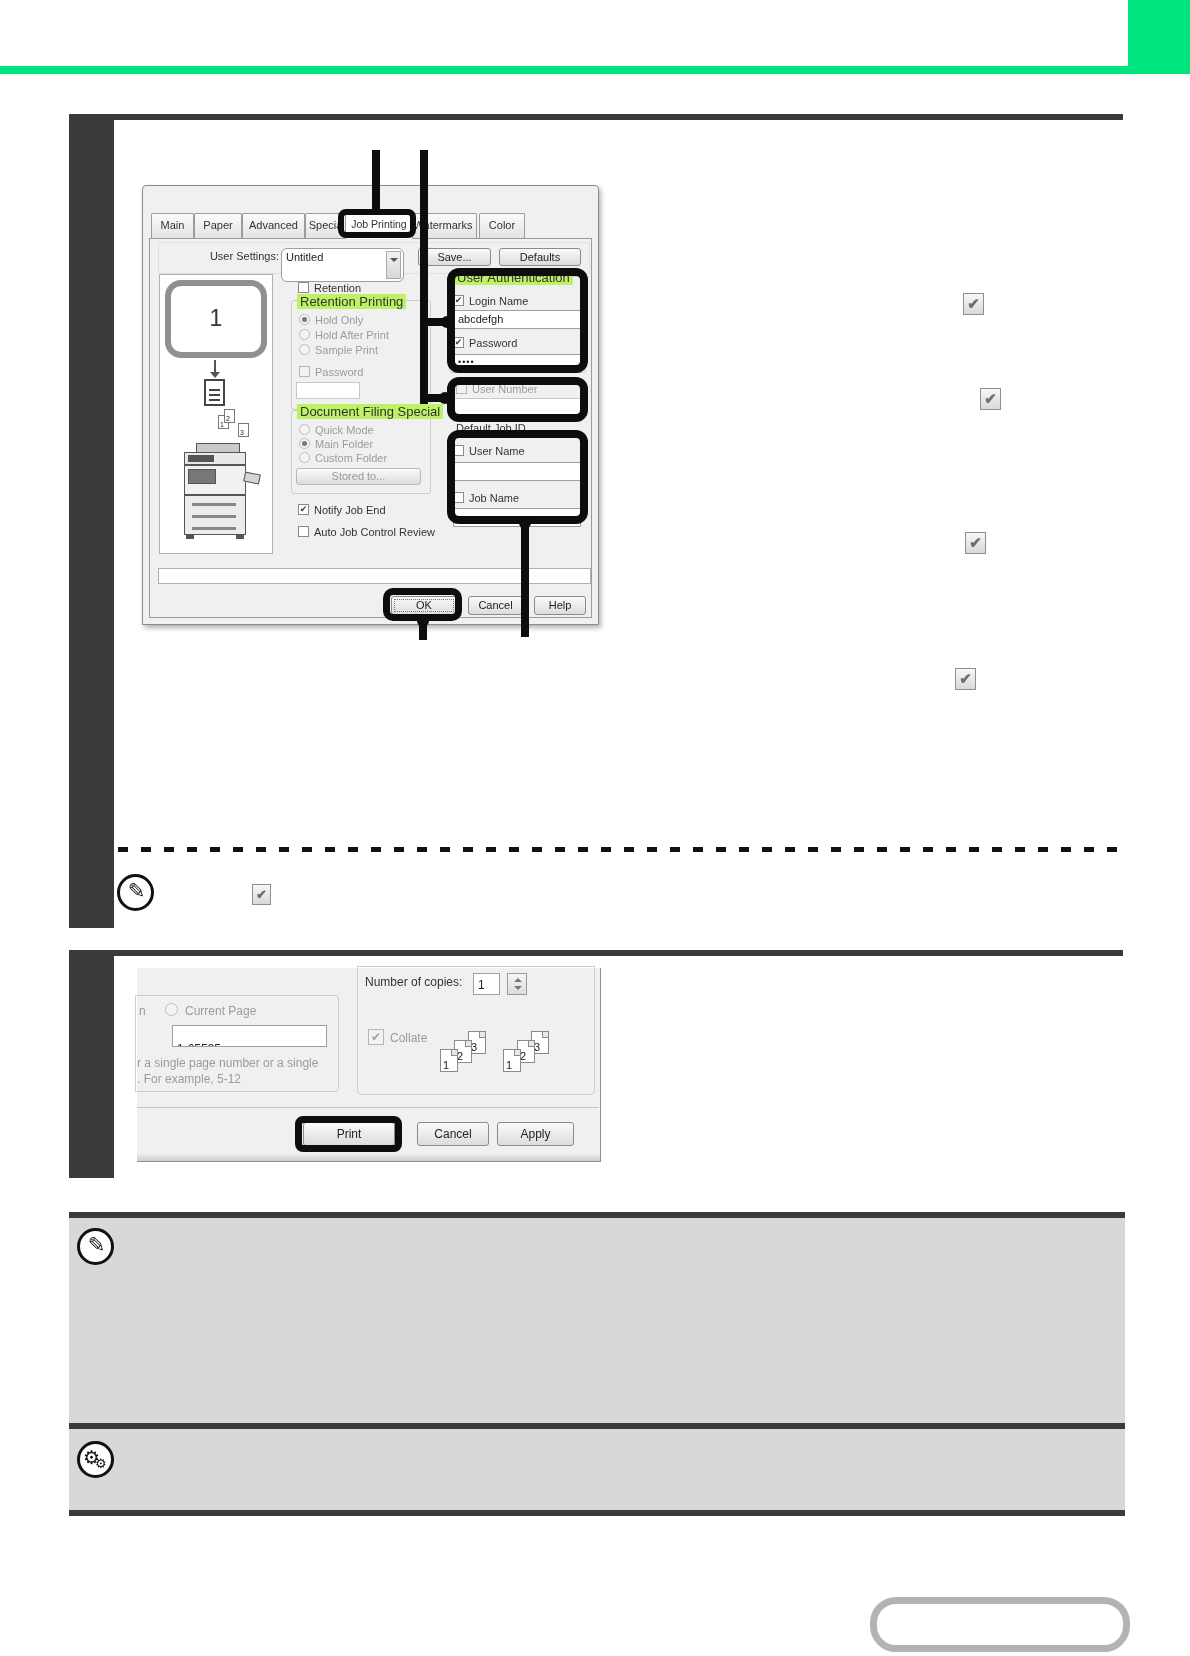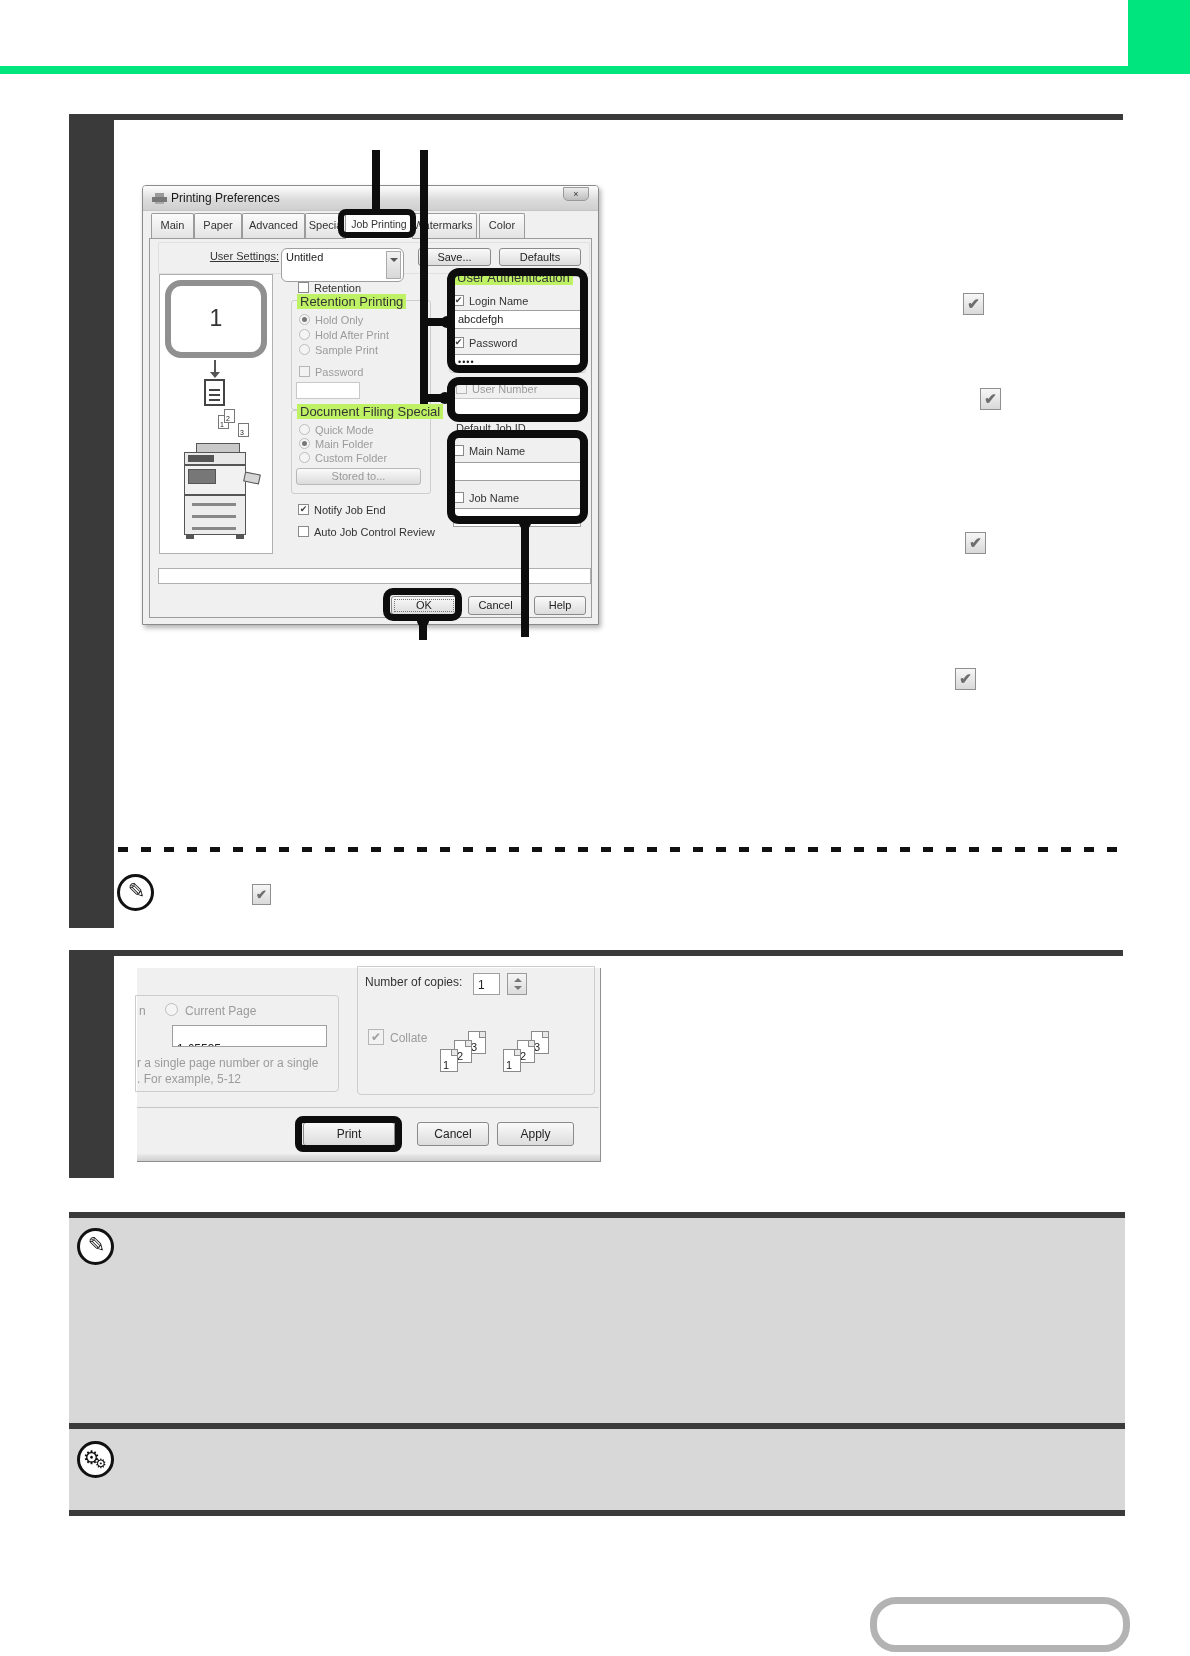"Printing Preferences" div.titlebar { html: <div> <span> <span></span> <span></span> <span></span> </span> <span>Printing Preferences</span> <span><span>×</span></span> </div> -> none }
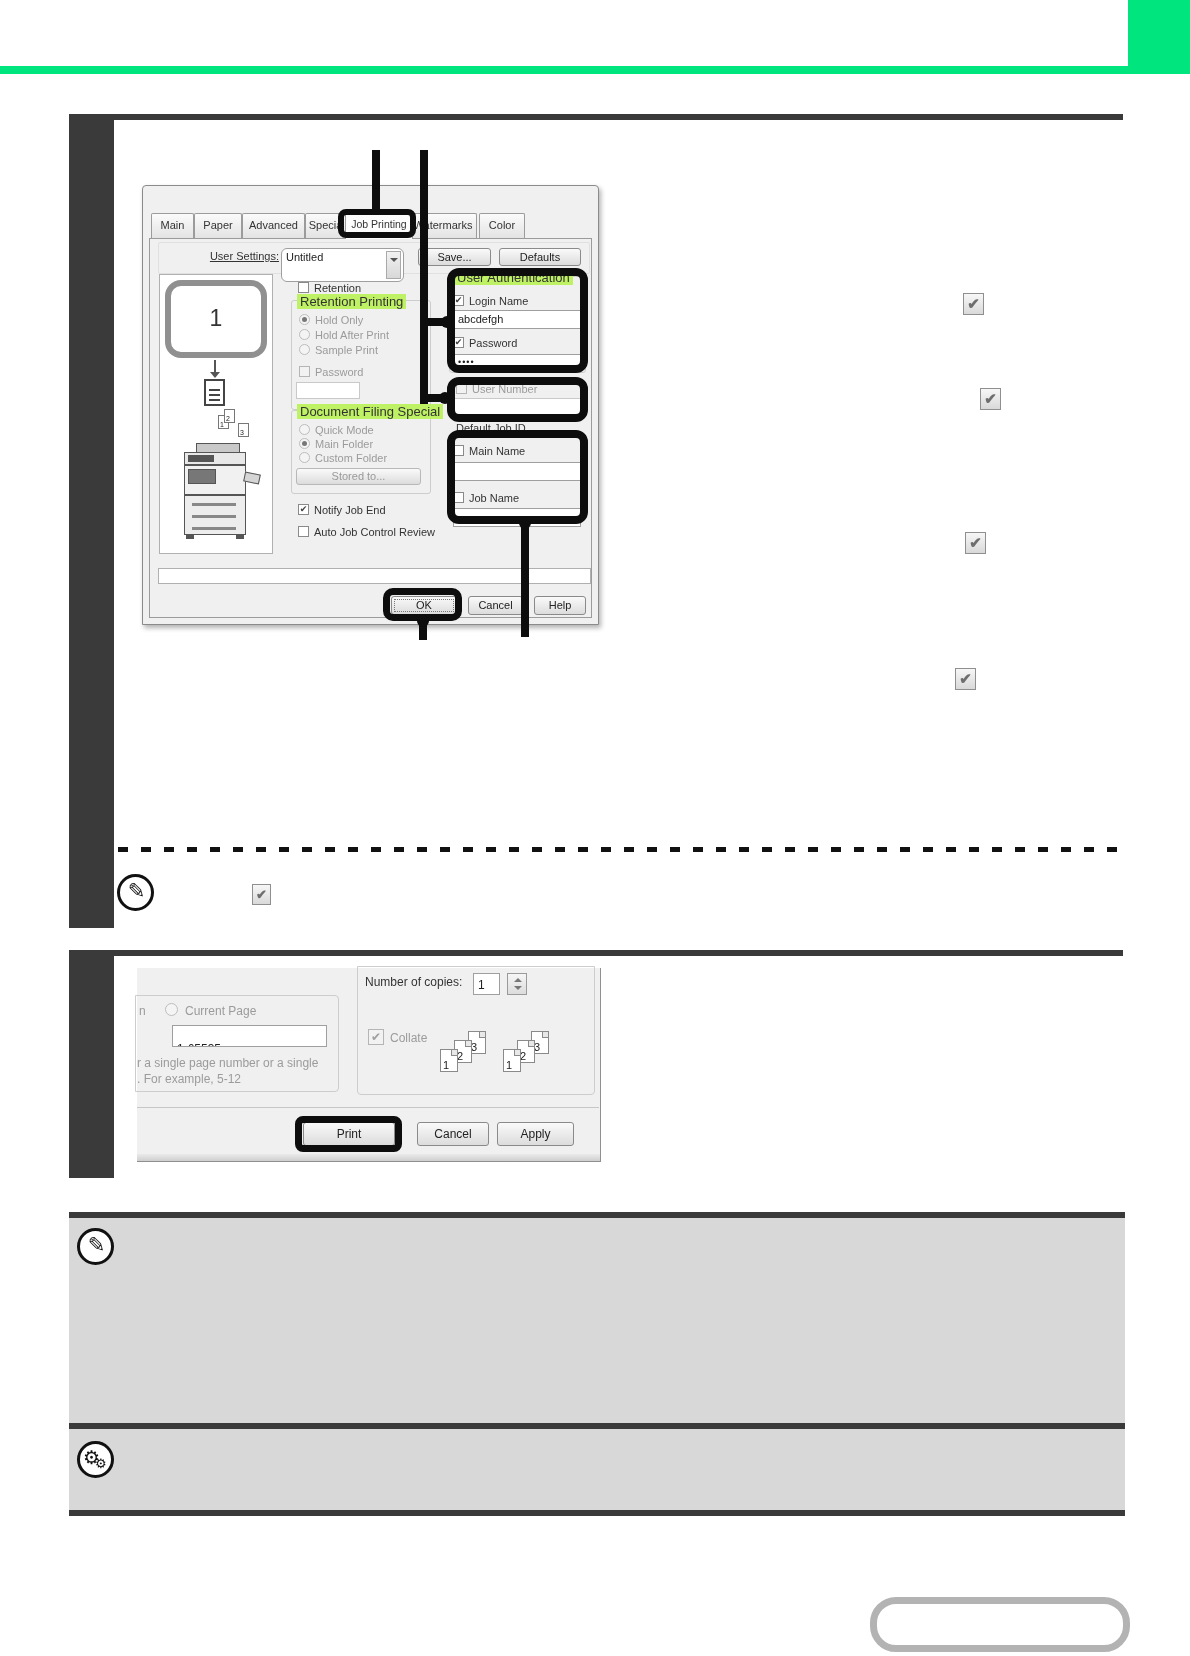"User Settings:" div.lbl { text-decoration: underline -> none }
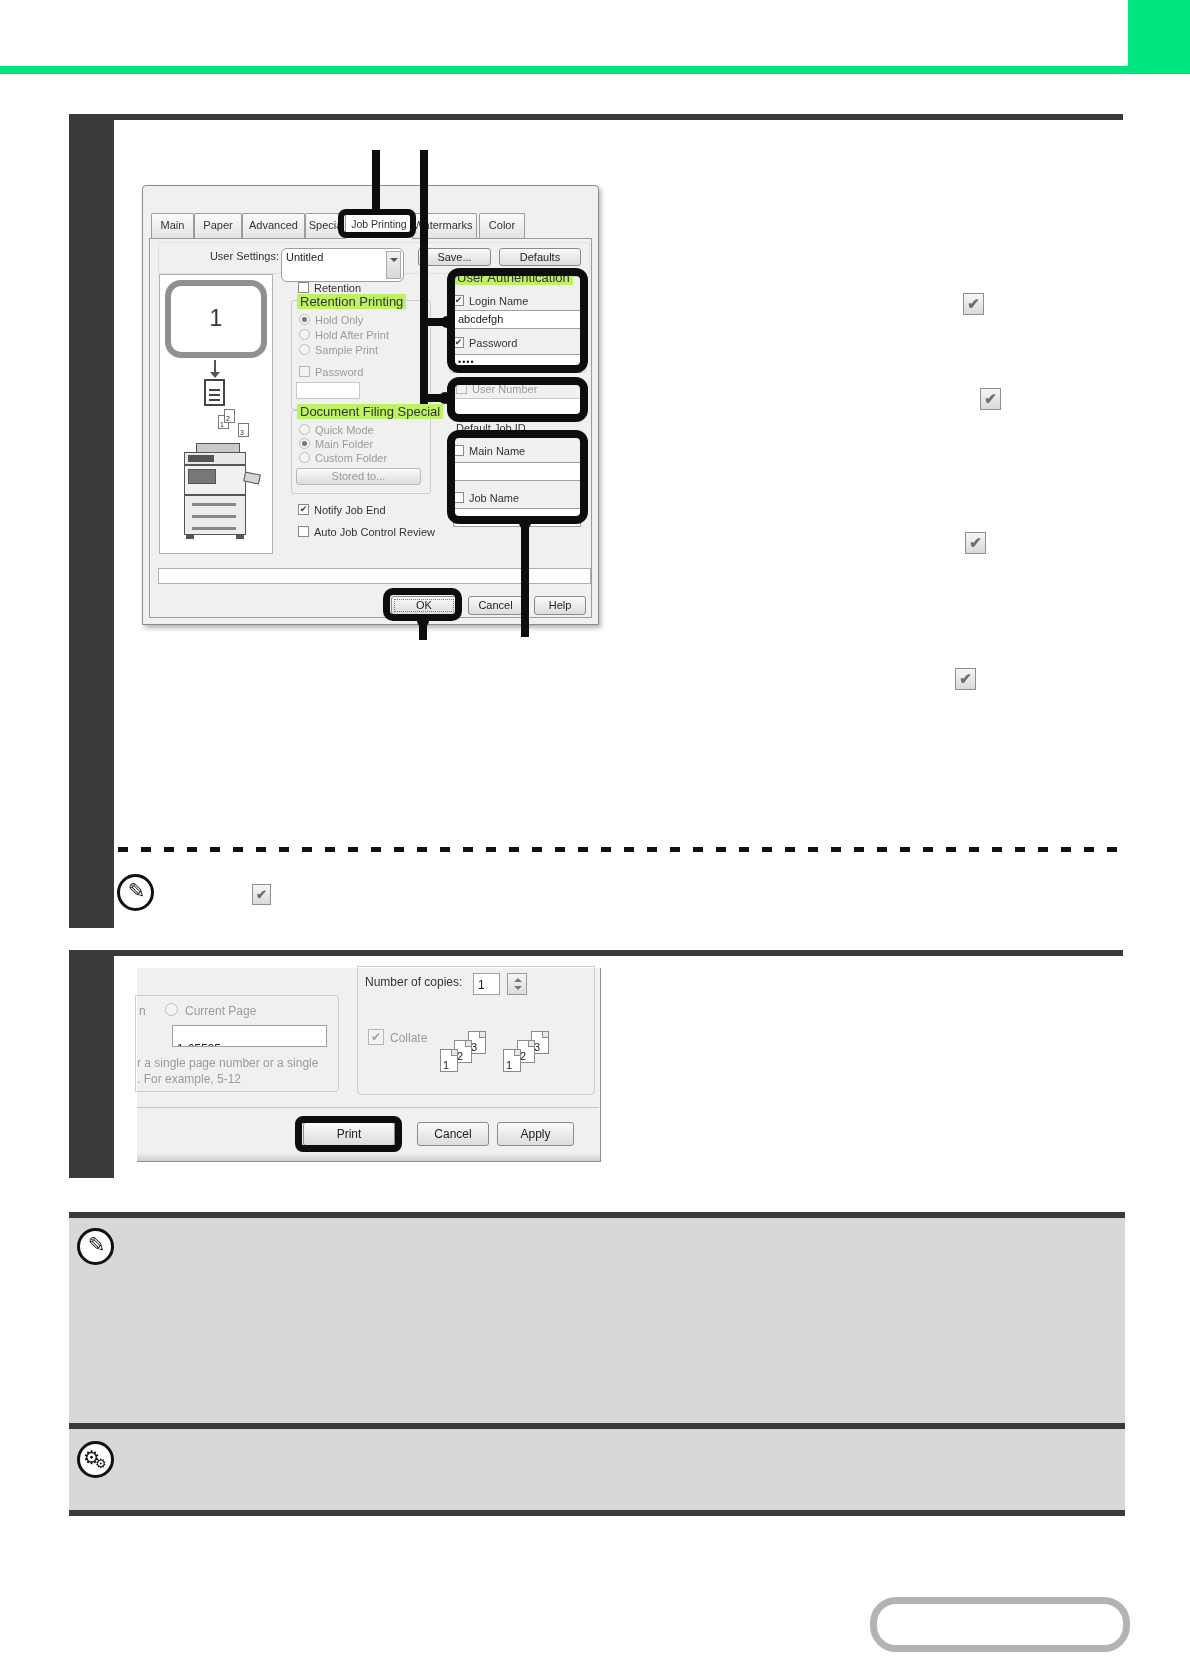"Main Name" div.lbl { text: Main -> User }
